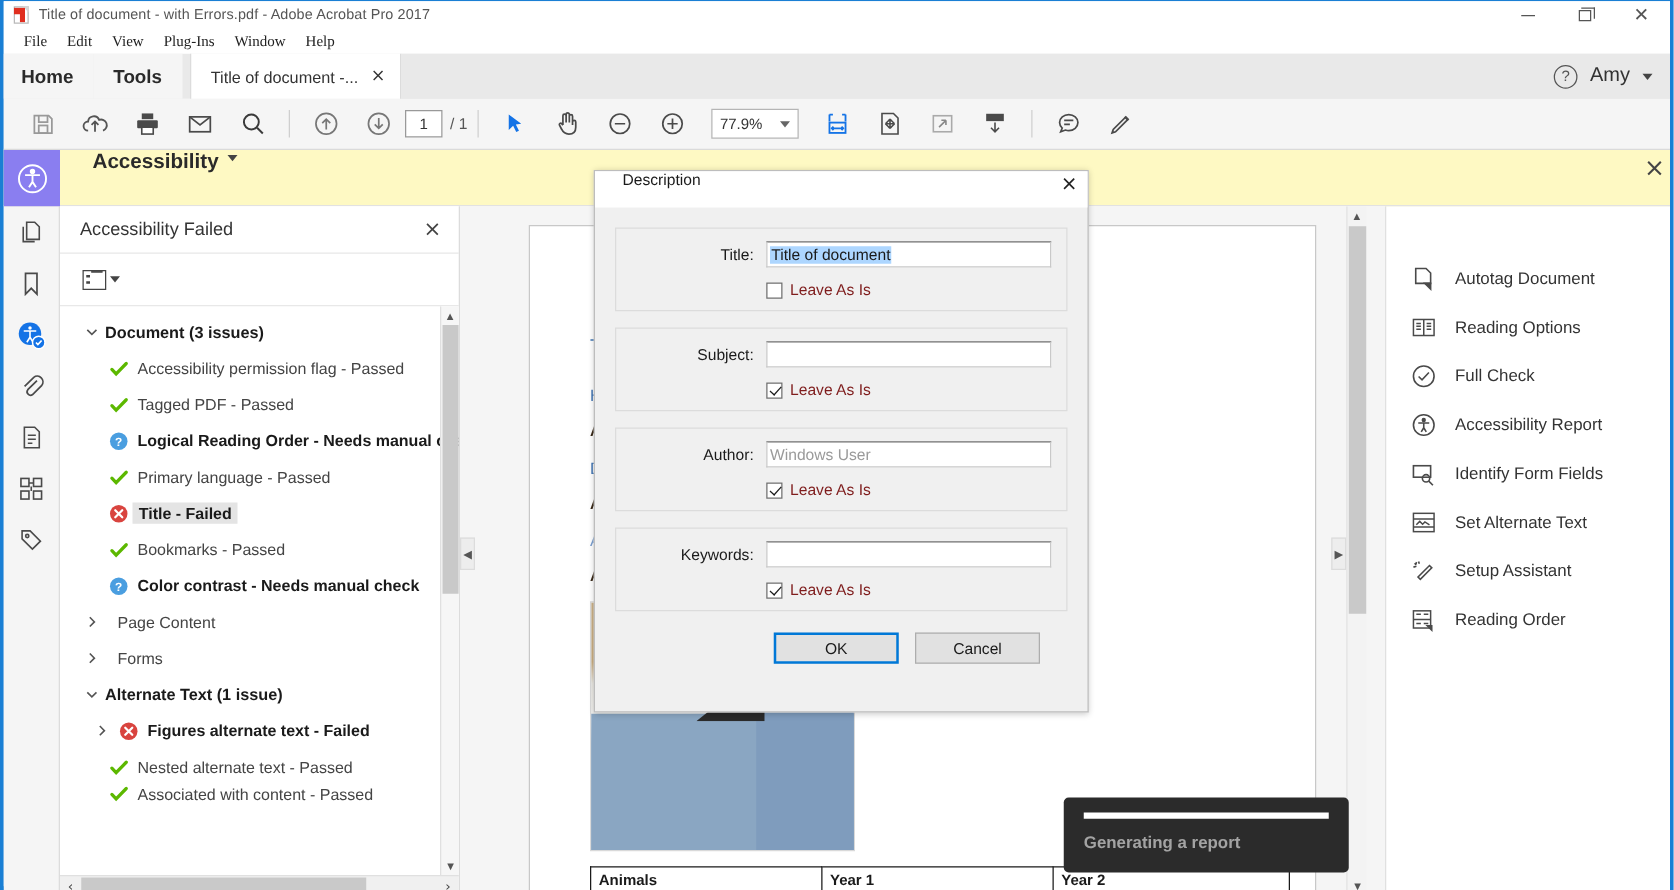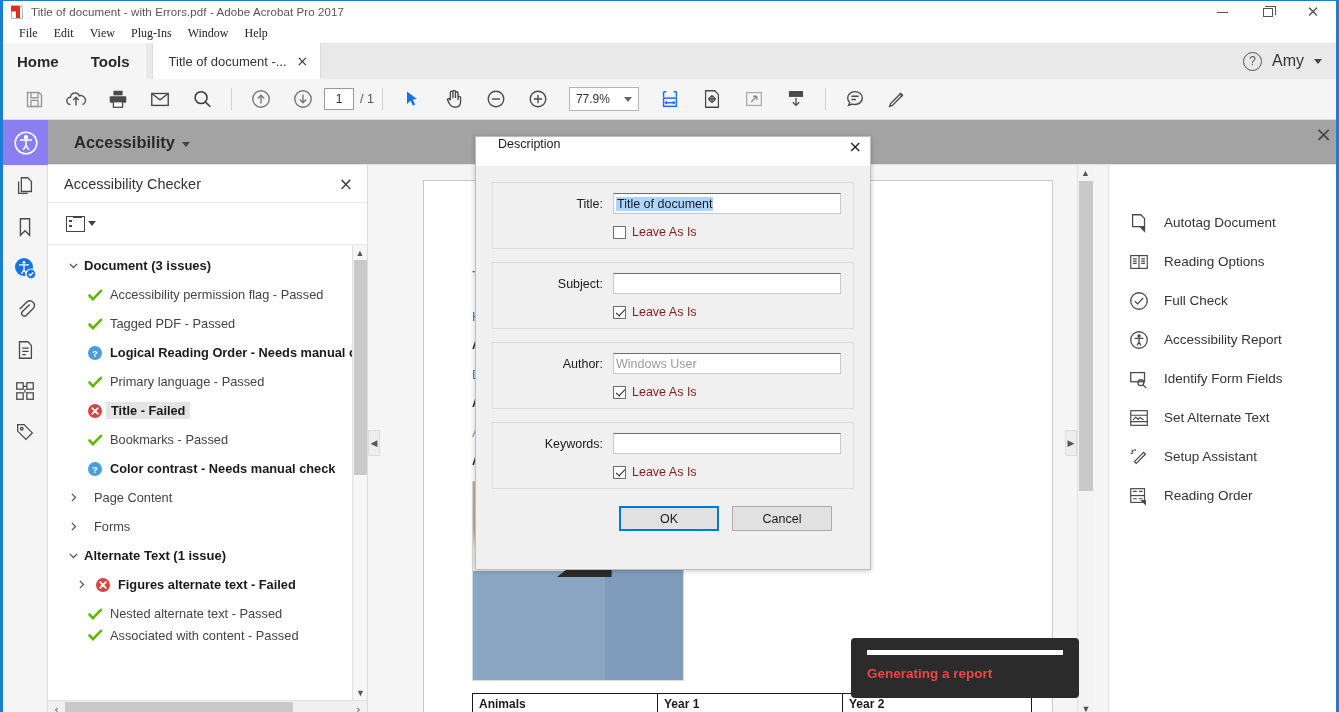"Accessibility" .acc-top-bar { align-items: center -> flex-start; background: #a3a3a3 -> #fef9c3 }
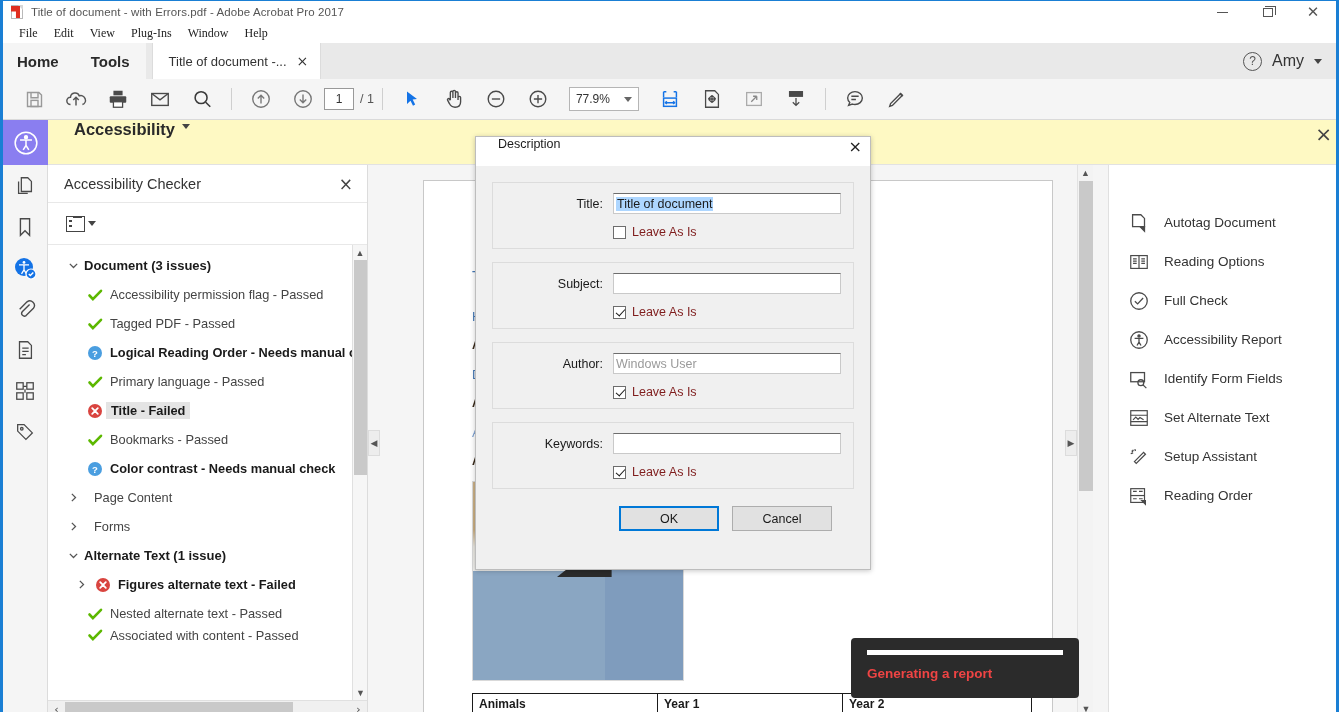"Accessibility Checker" span.chk-title { text: Checker -> Failed }
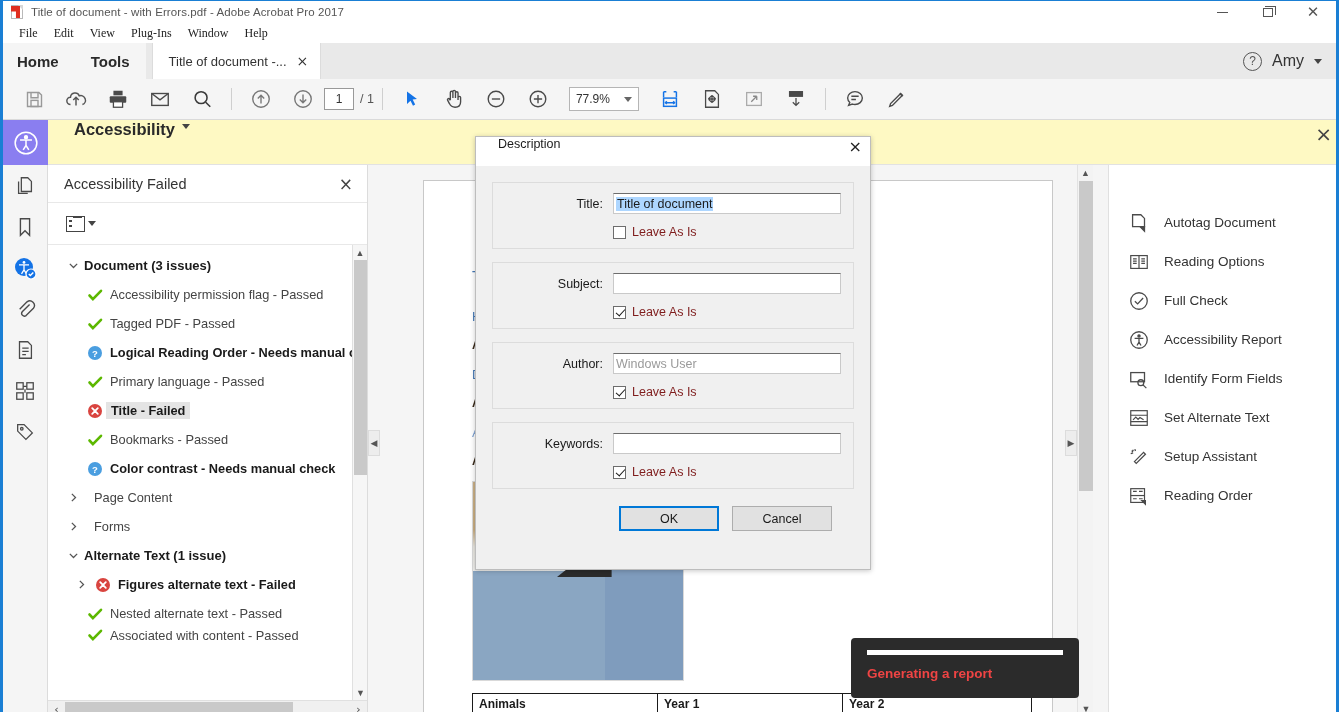"Generating a report" .toast-text { color: #ef4444 -> #a3a3a3 }
